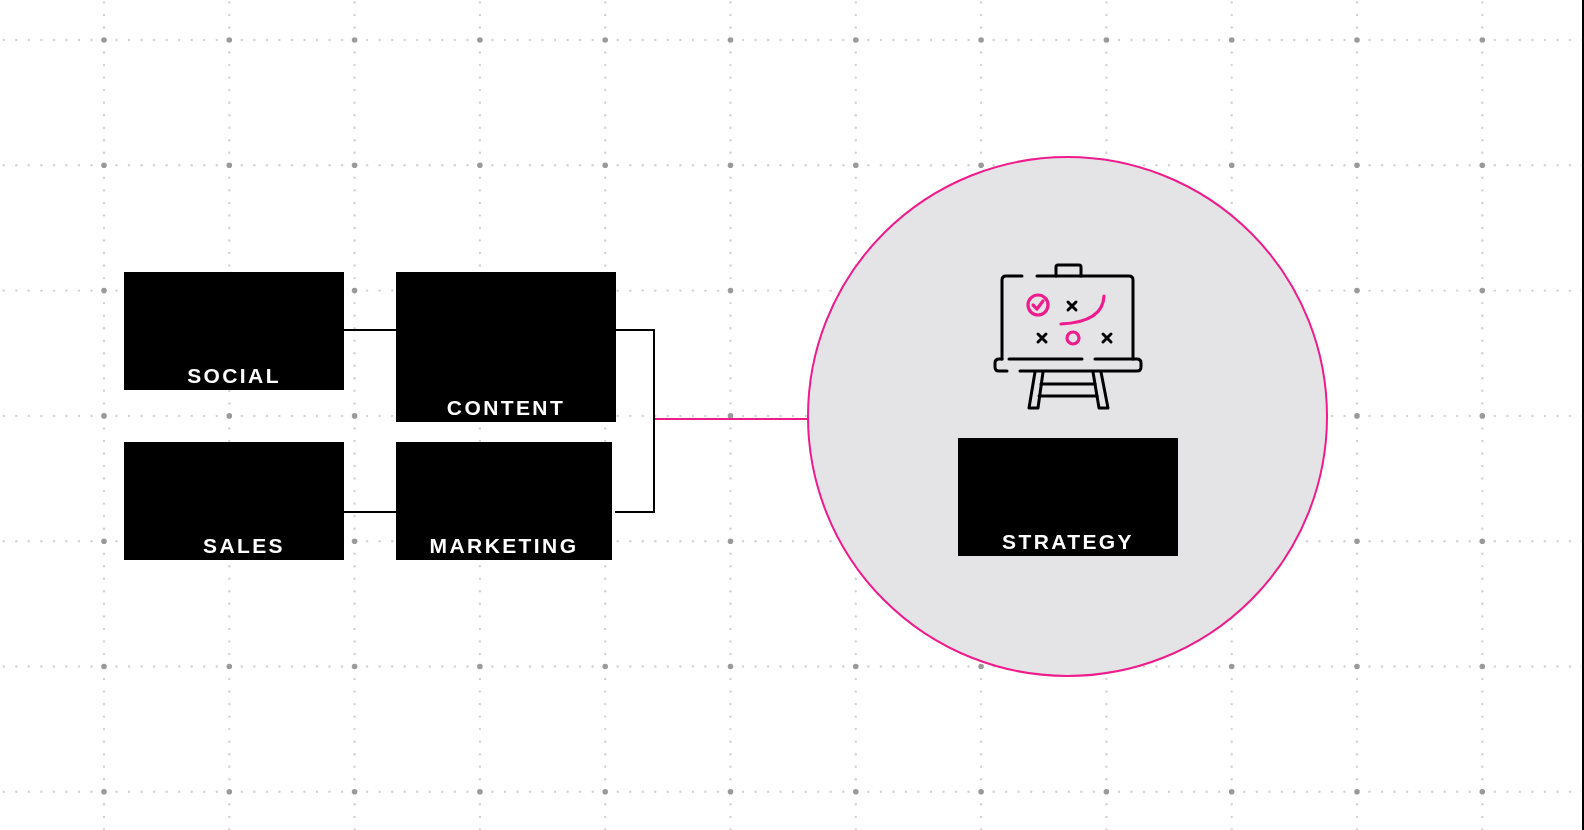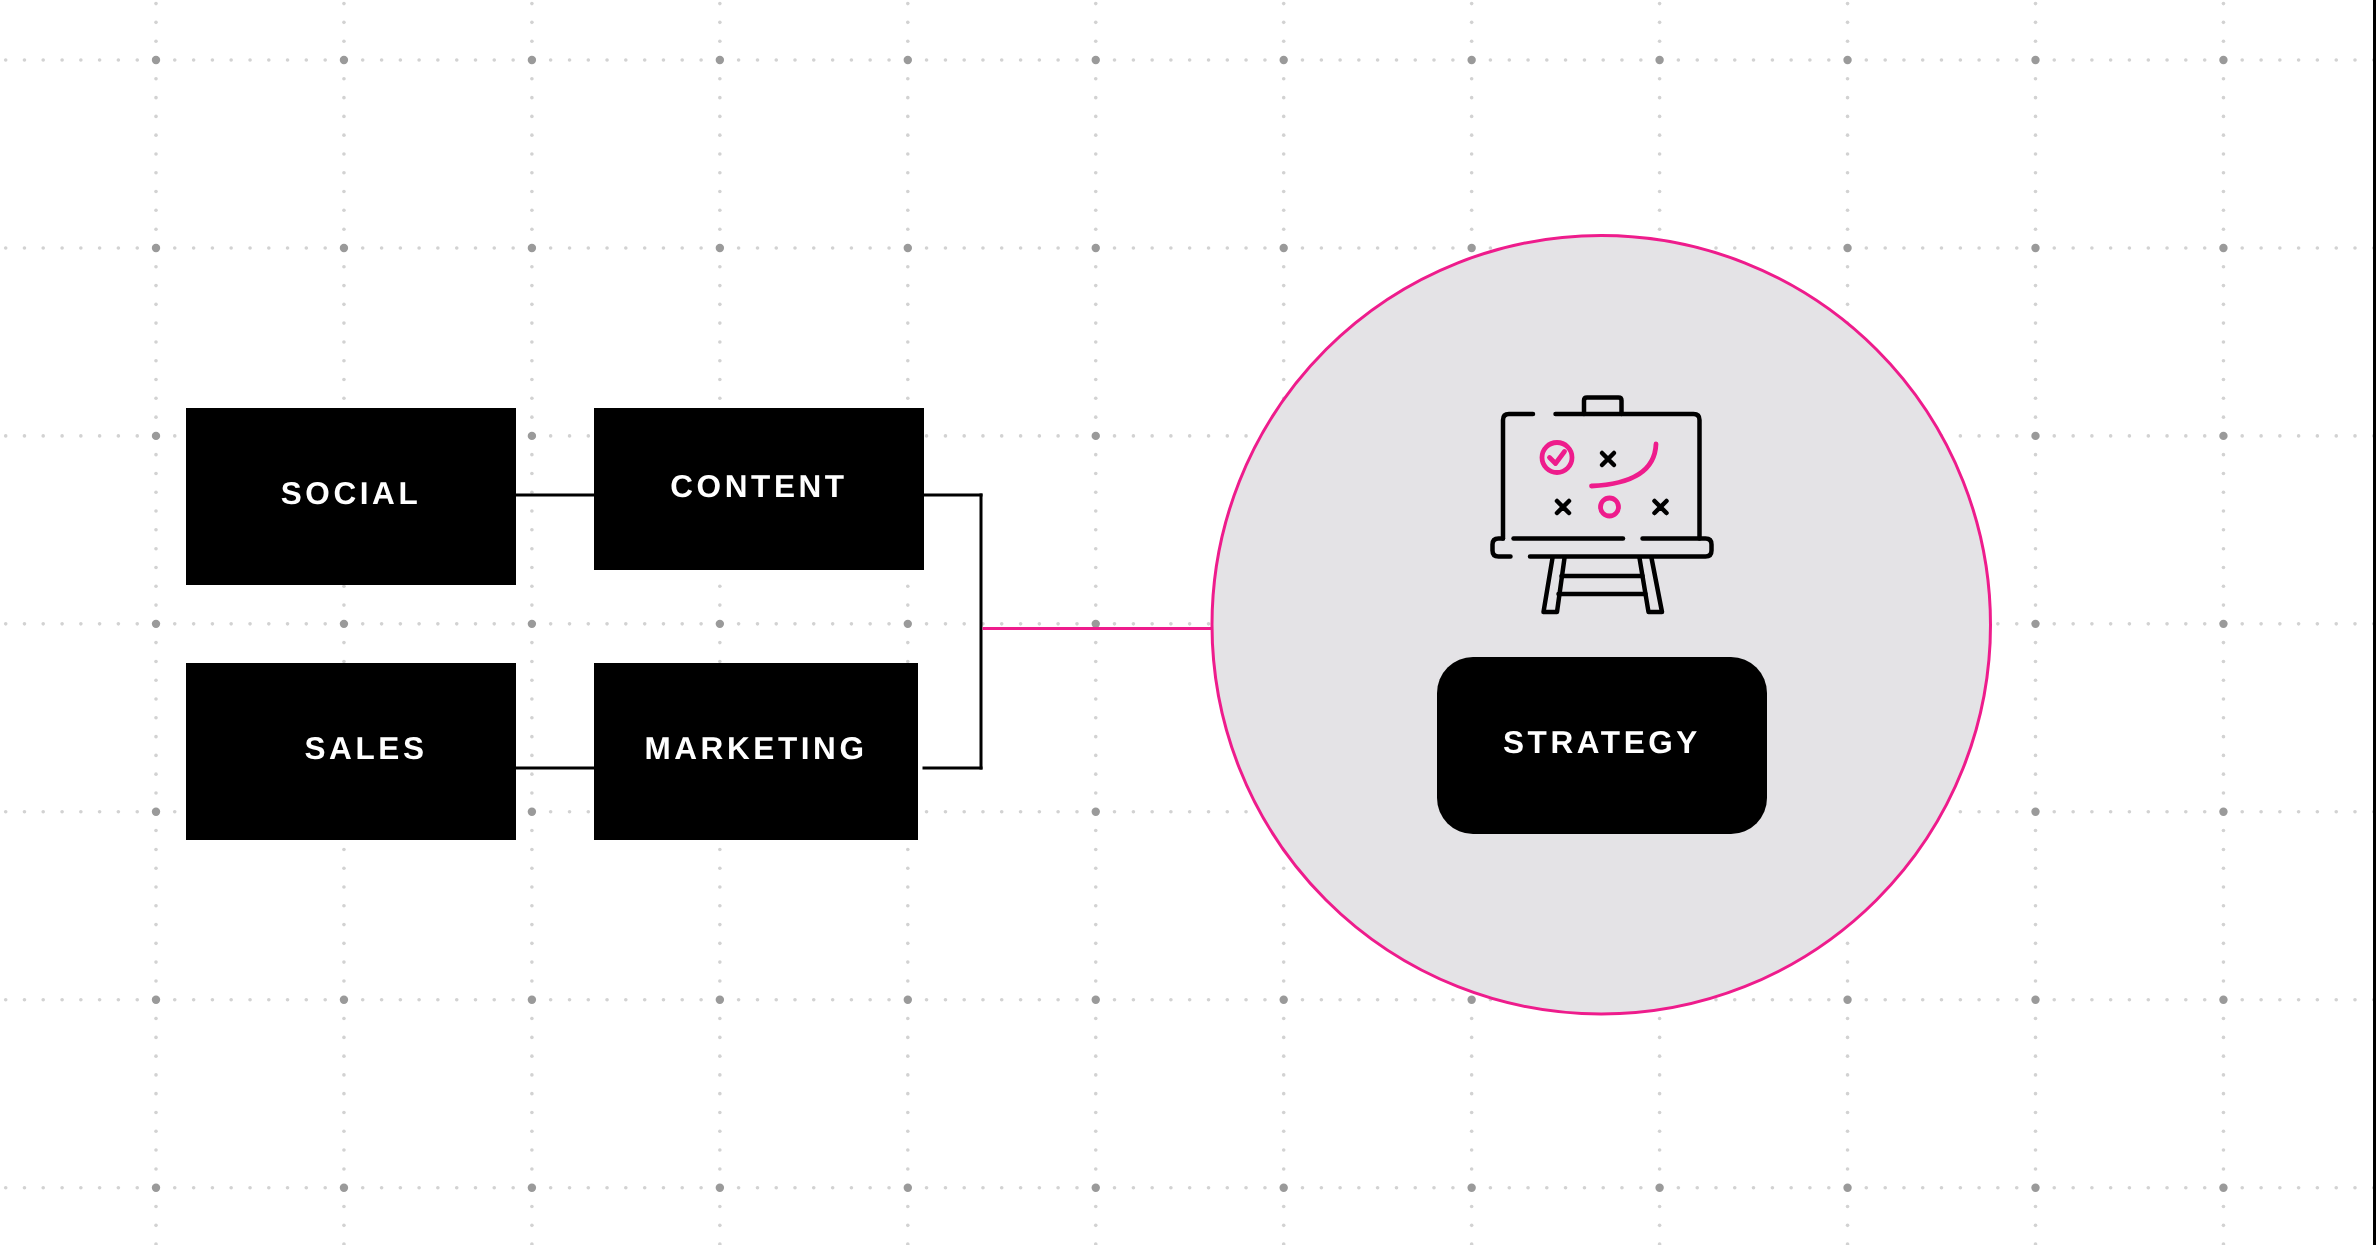"SOCIAL" .box { align-items: center -> flex-end }
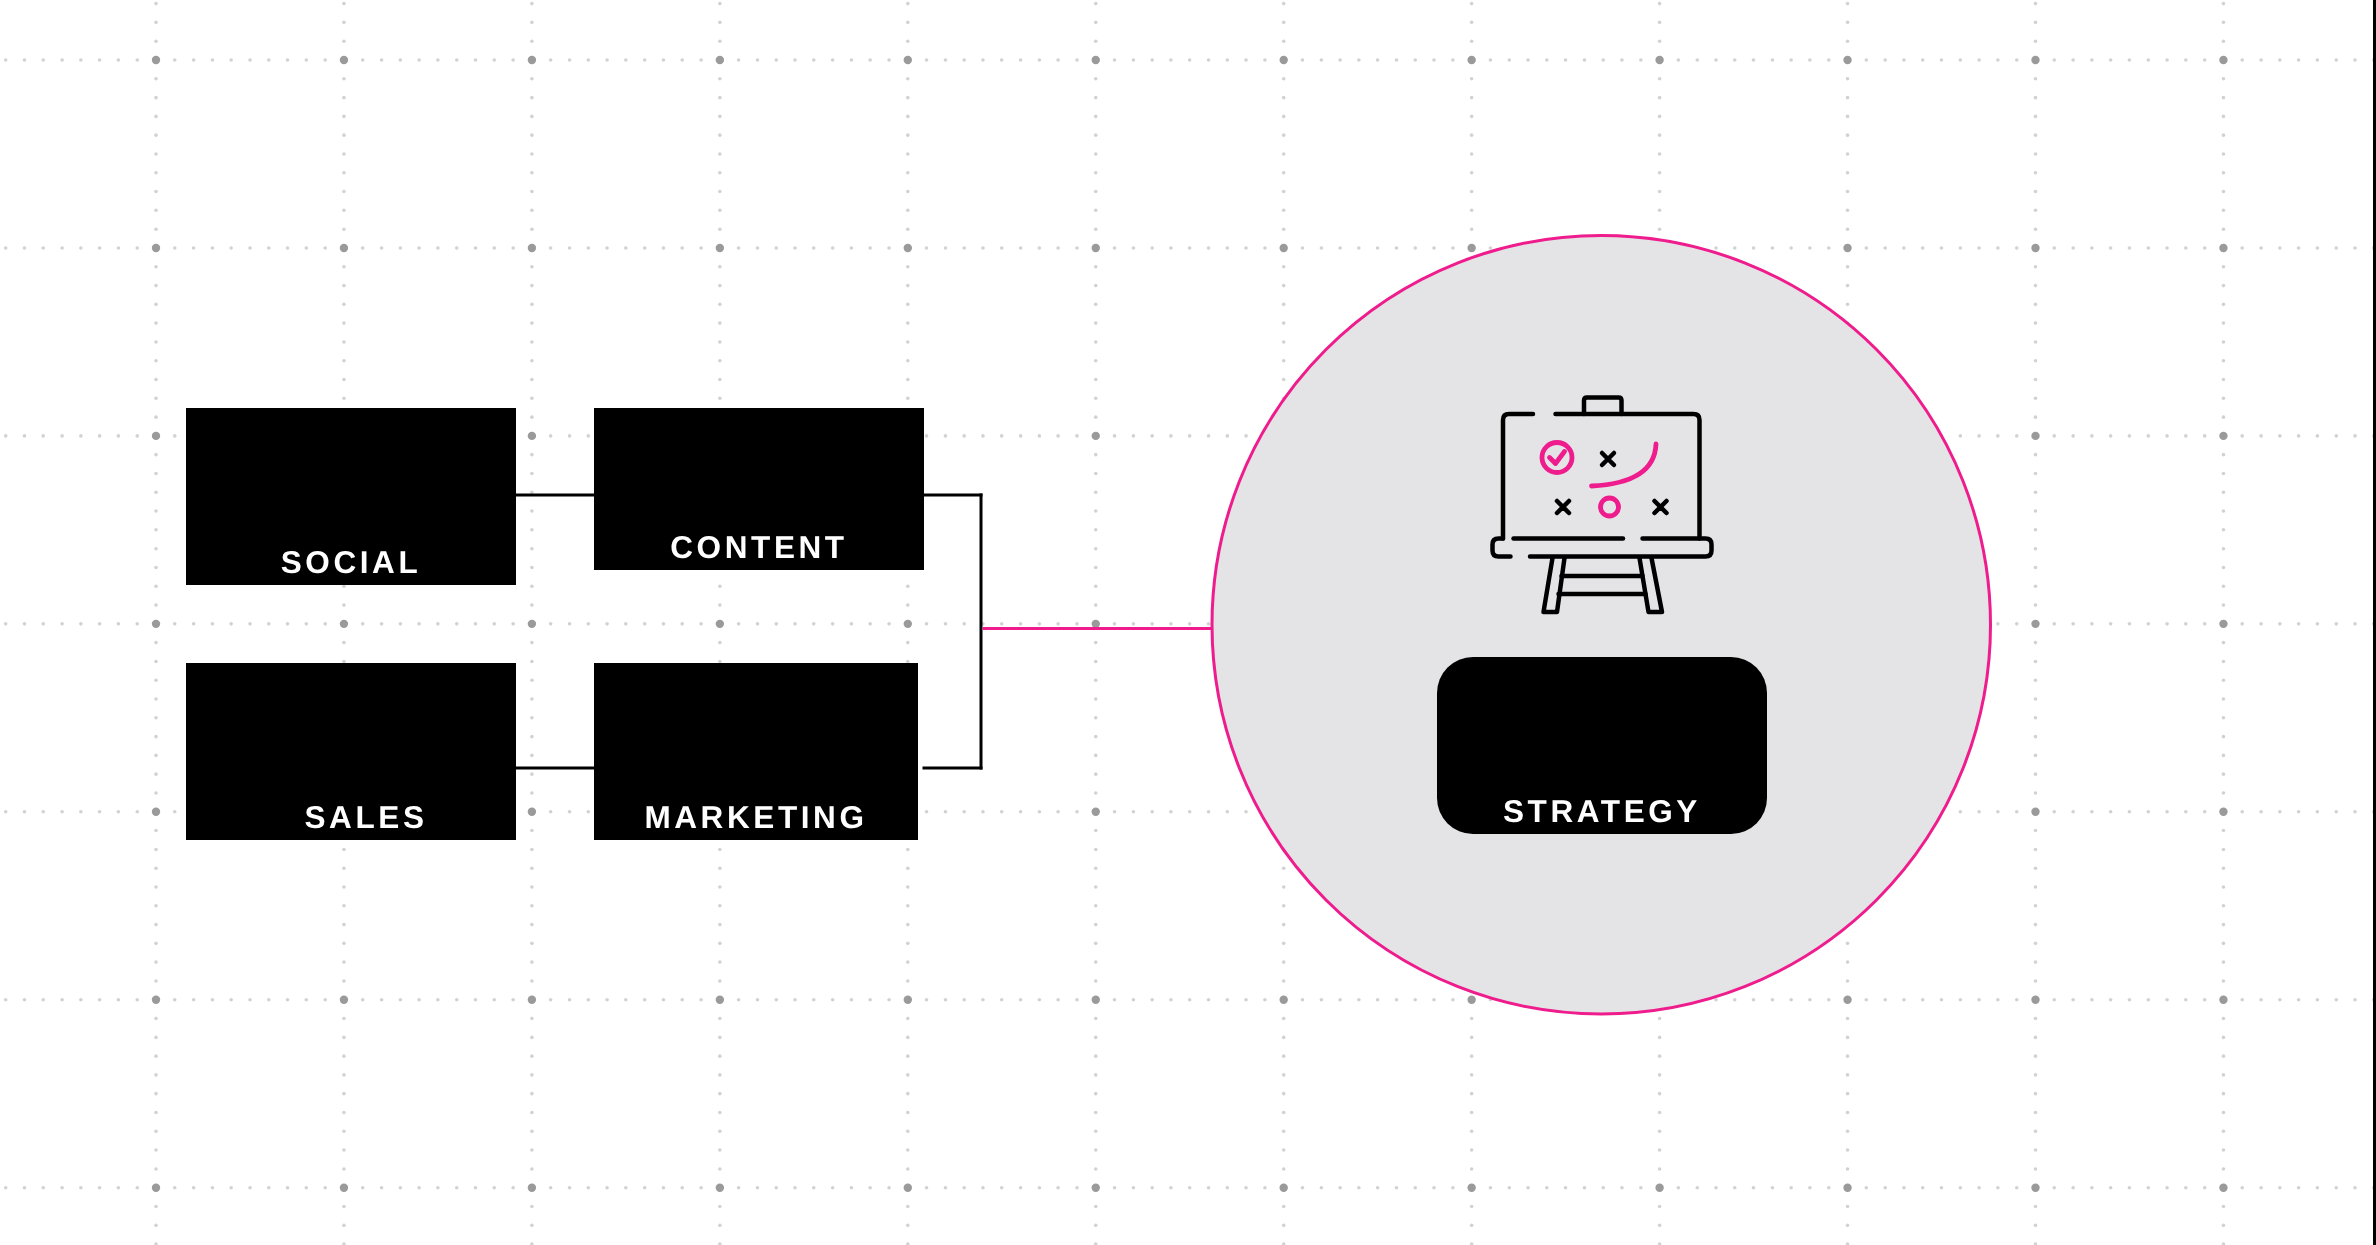"CONTENT" div.box { height: 108px -> 150px }
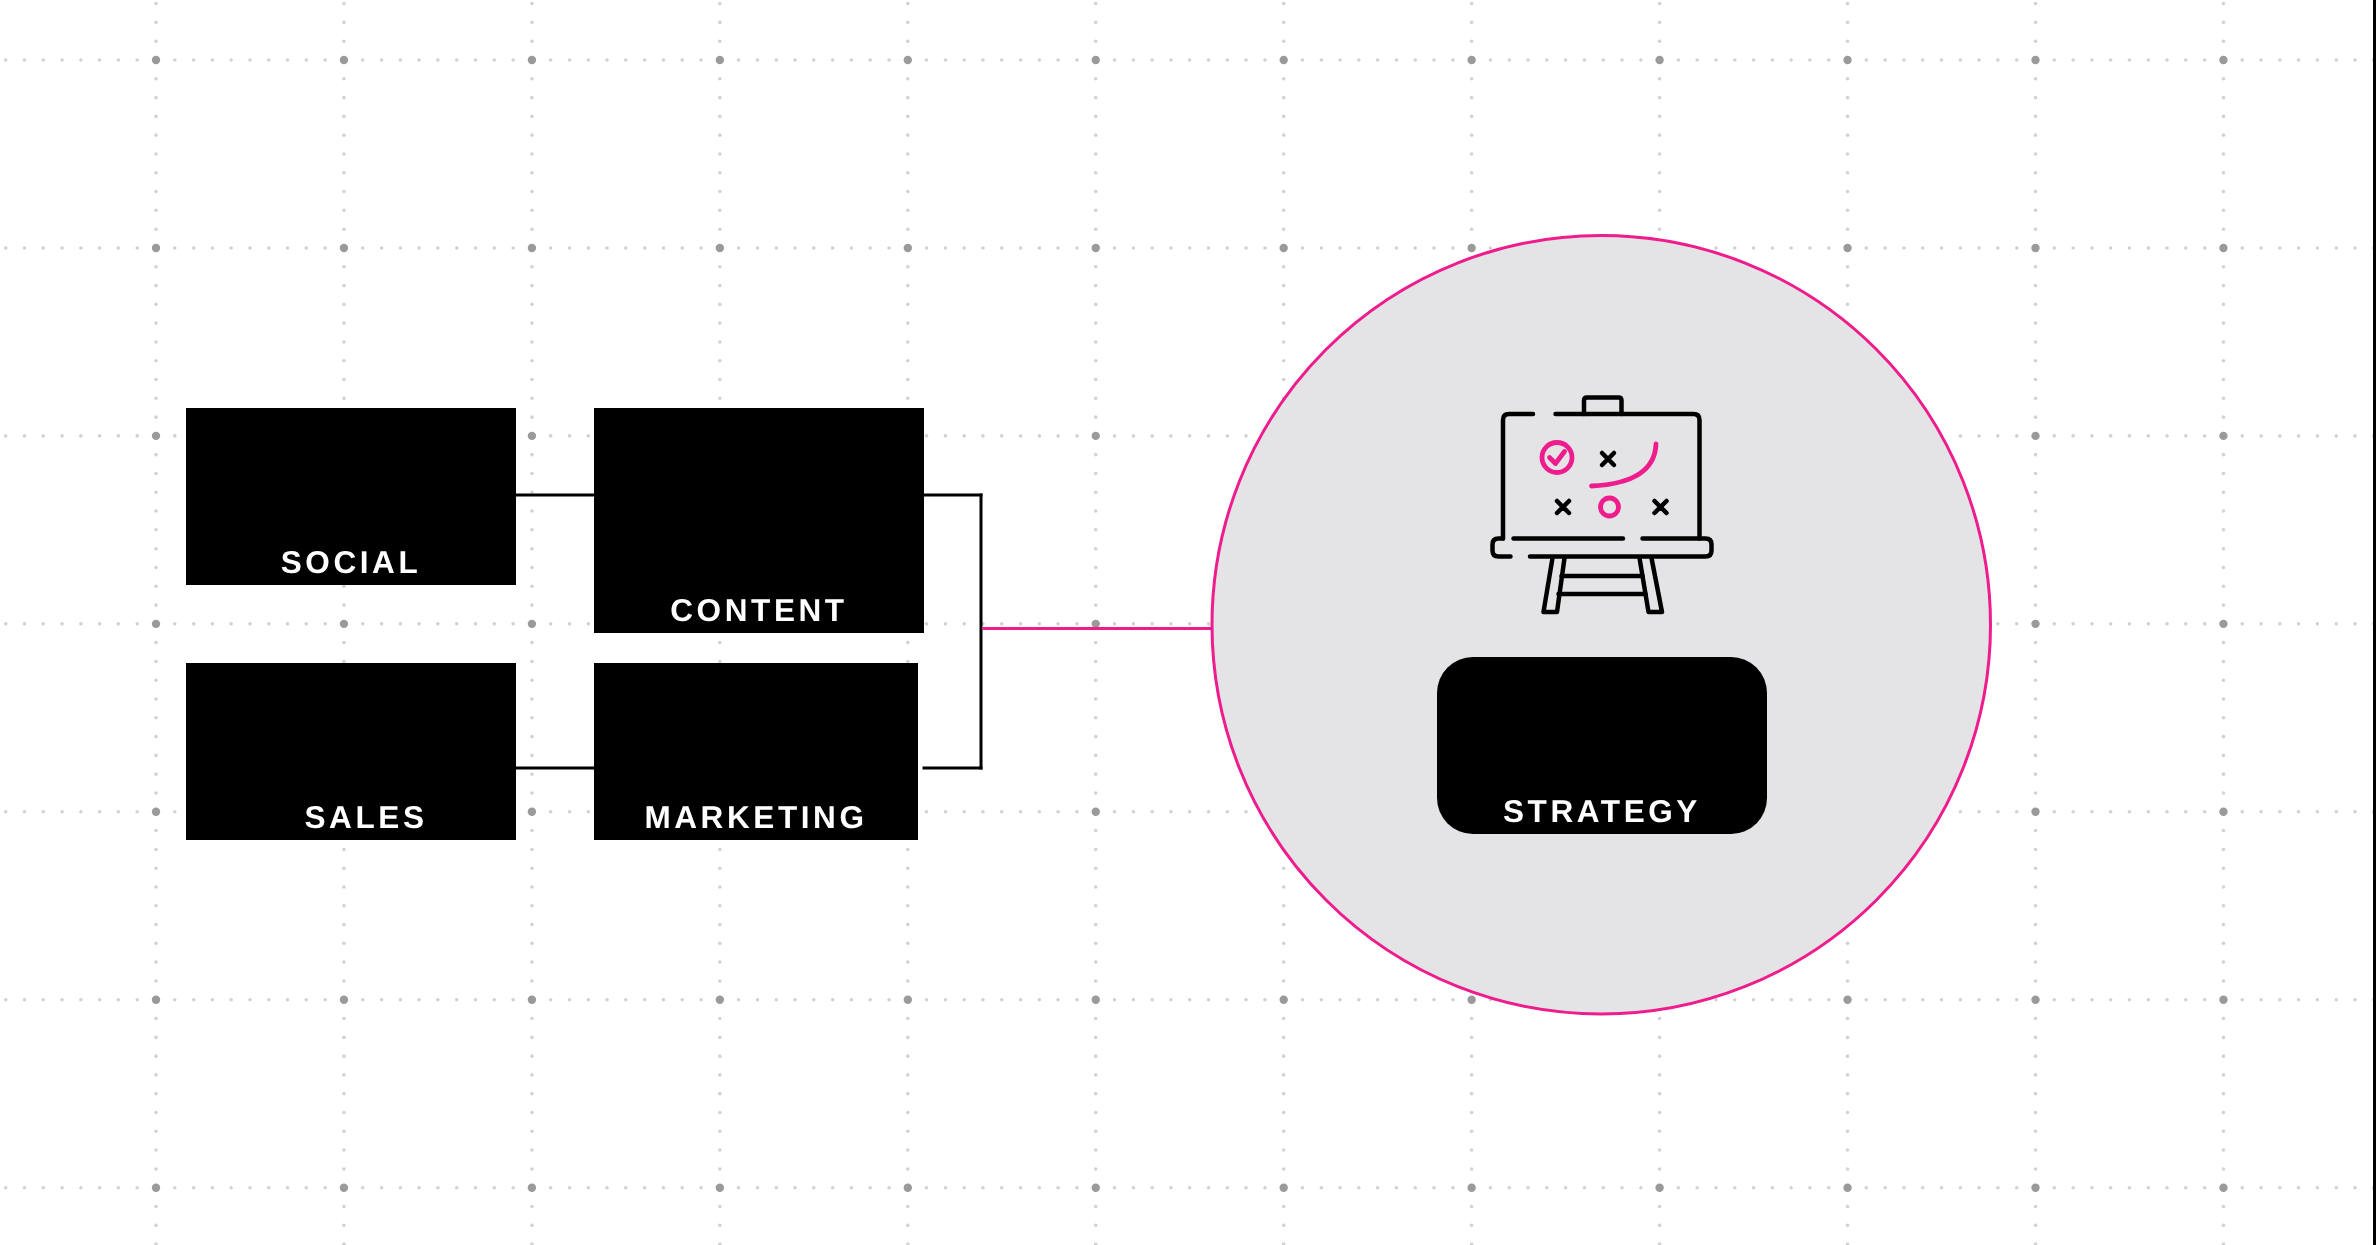"STRATEGY" div.box { border-radius: 24px -> none }
